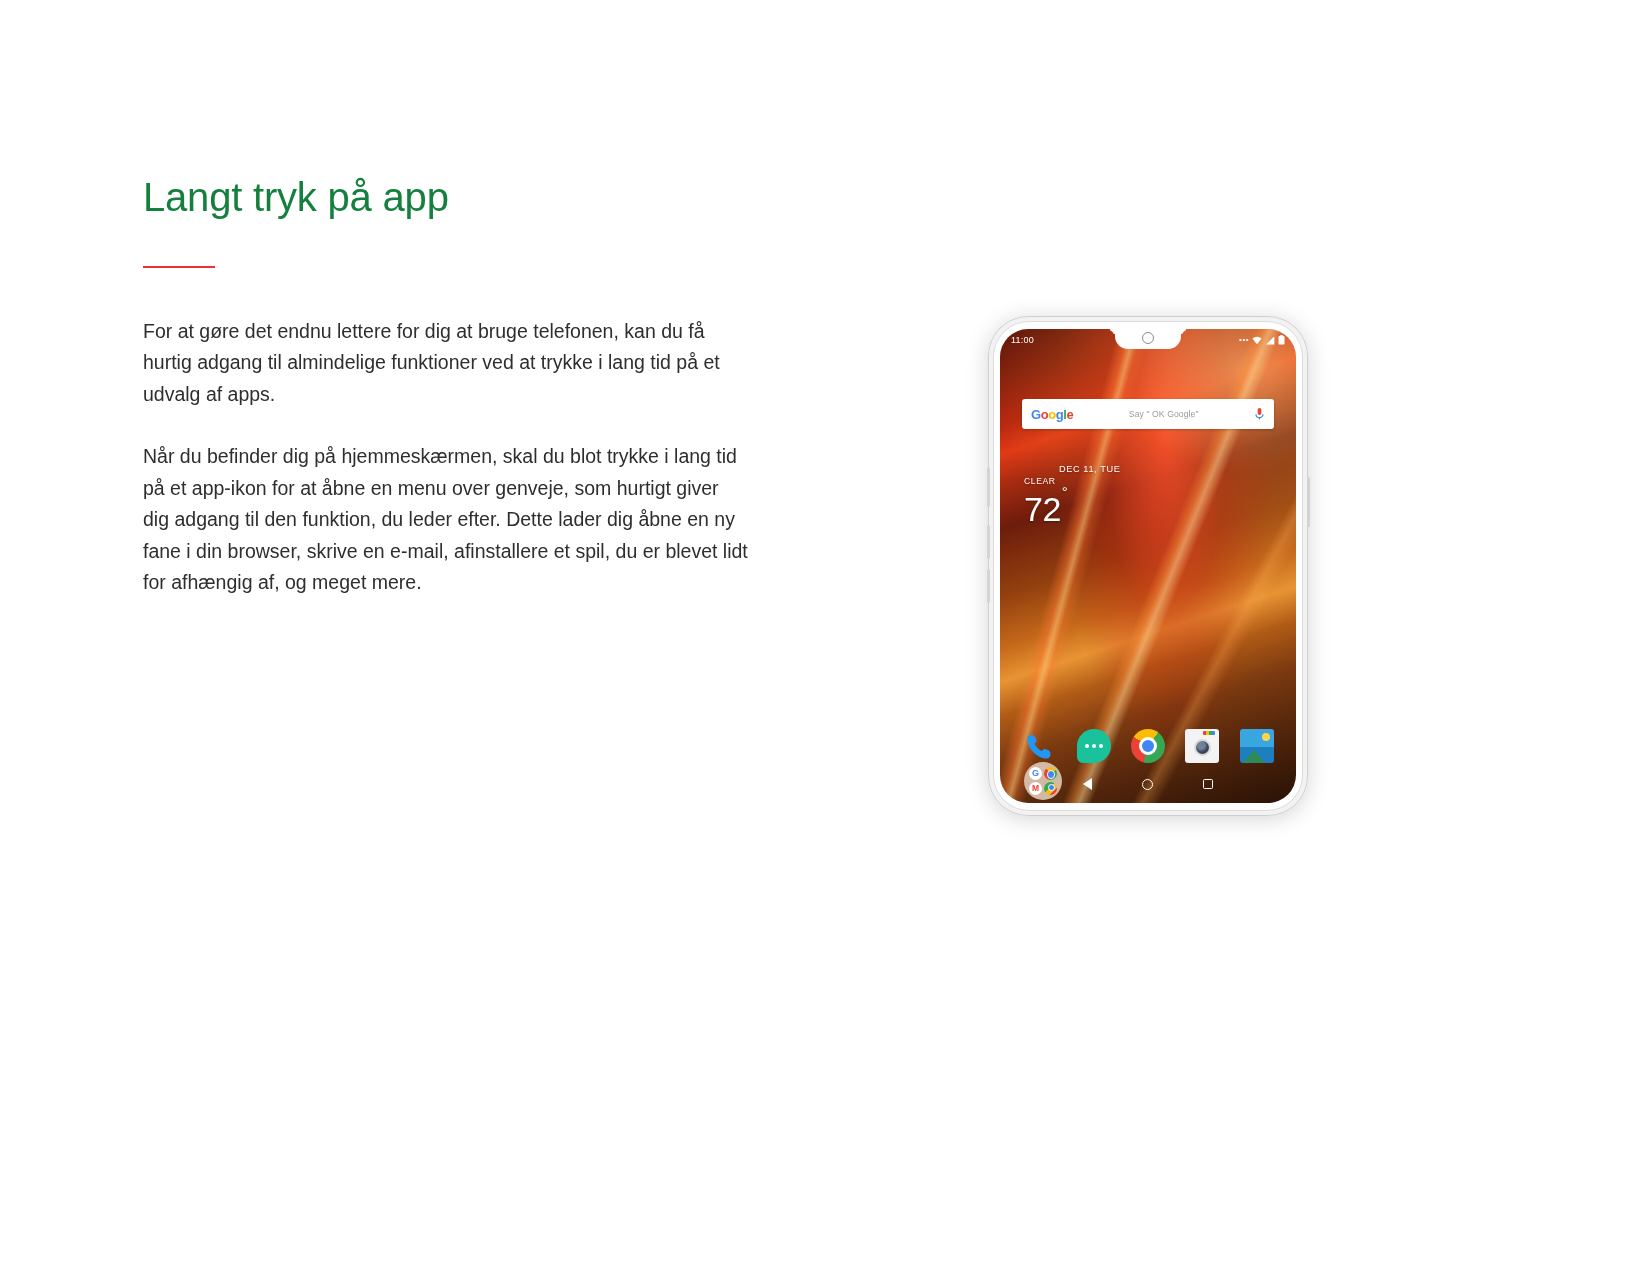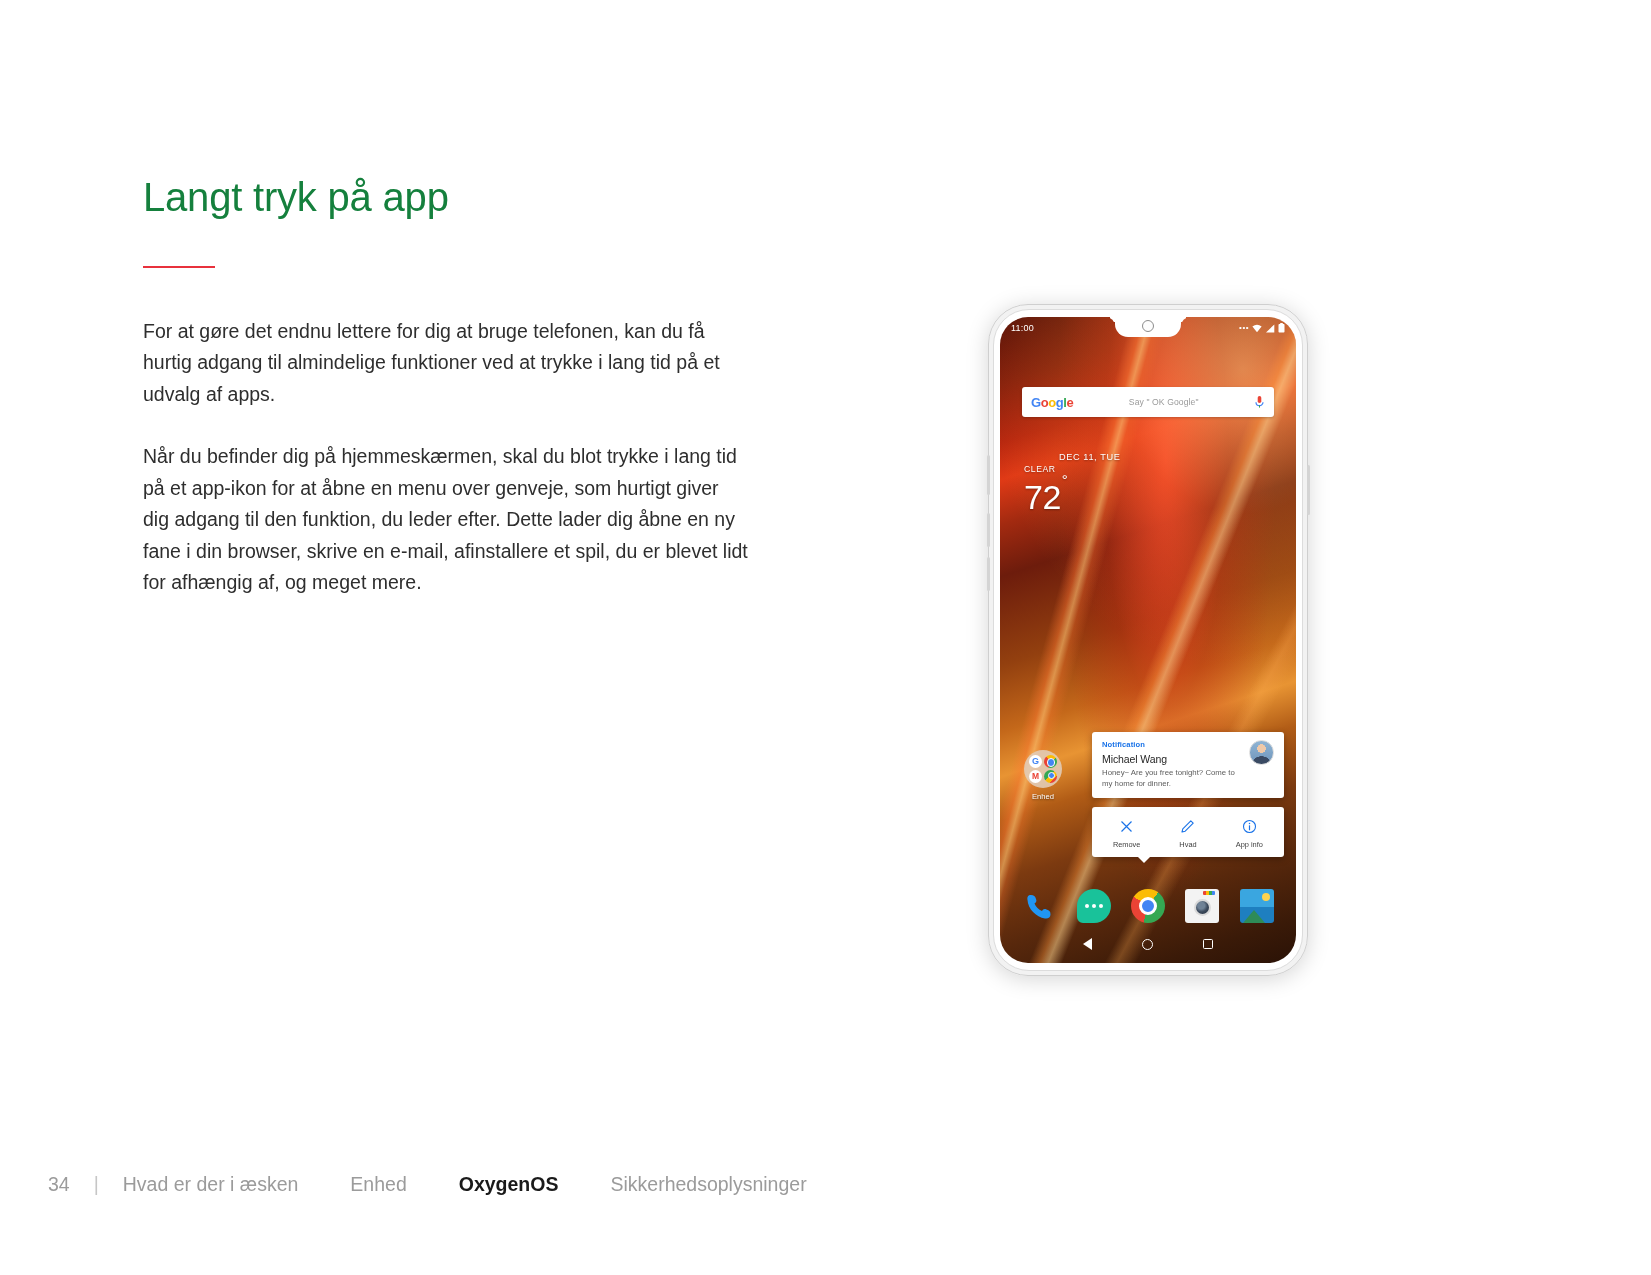"11:00" .phone-wrap { height: 672px -> 500px; top: 304px -> 316px }
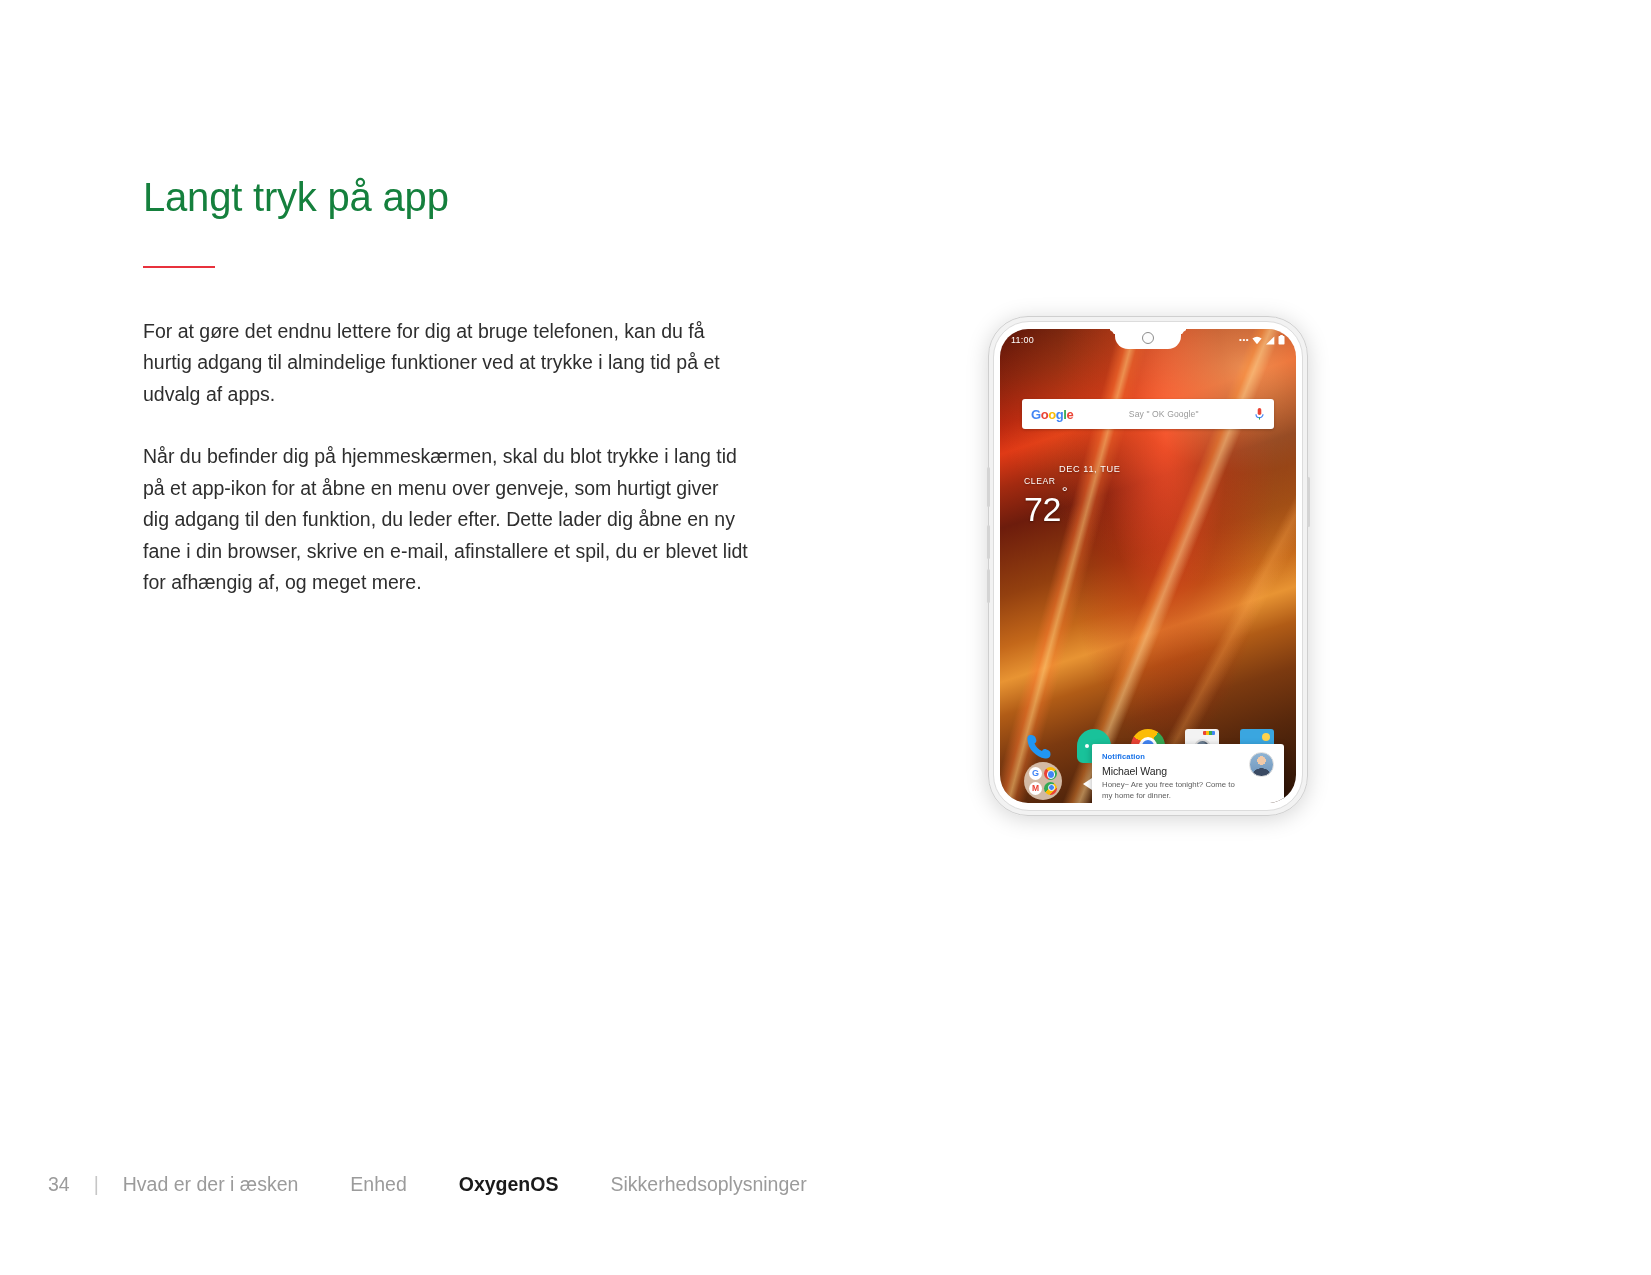"Notification" div.notif-card { html: <div> <div> <div>Notification</div> <div>Michael Wang</div> <div>Honey~ Are you free tonight? Come to my home for dinner.</div> </div> <div></div> </div> -> none }
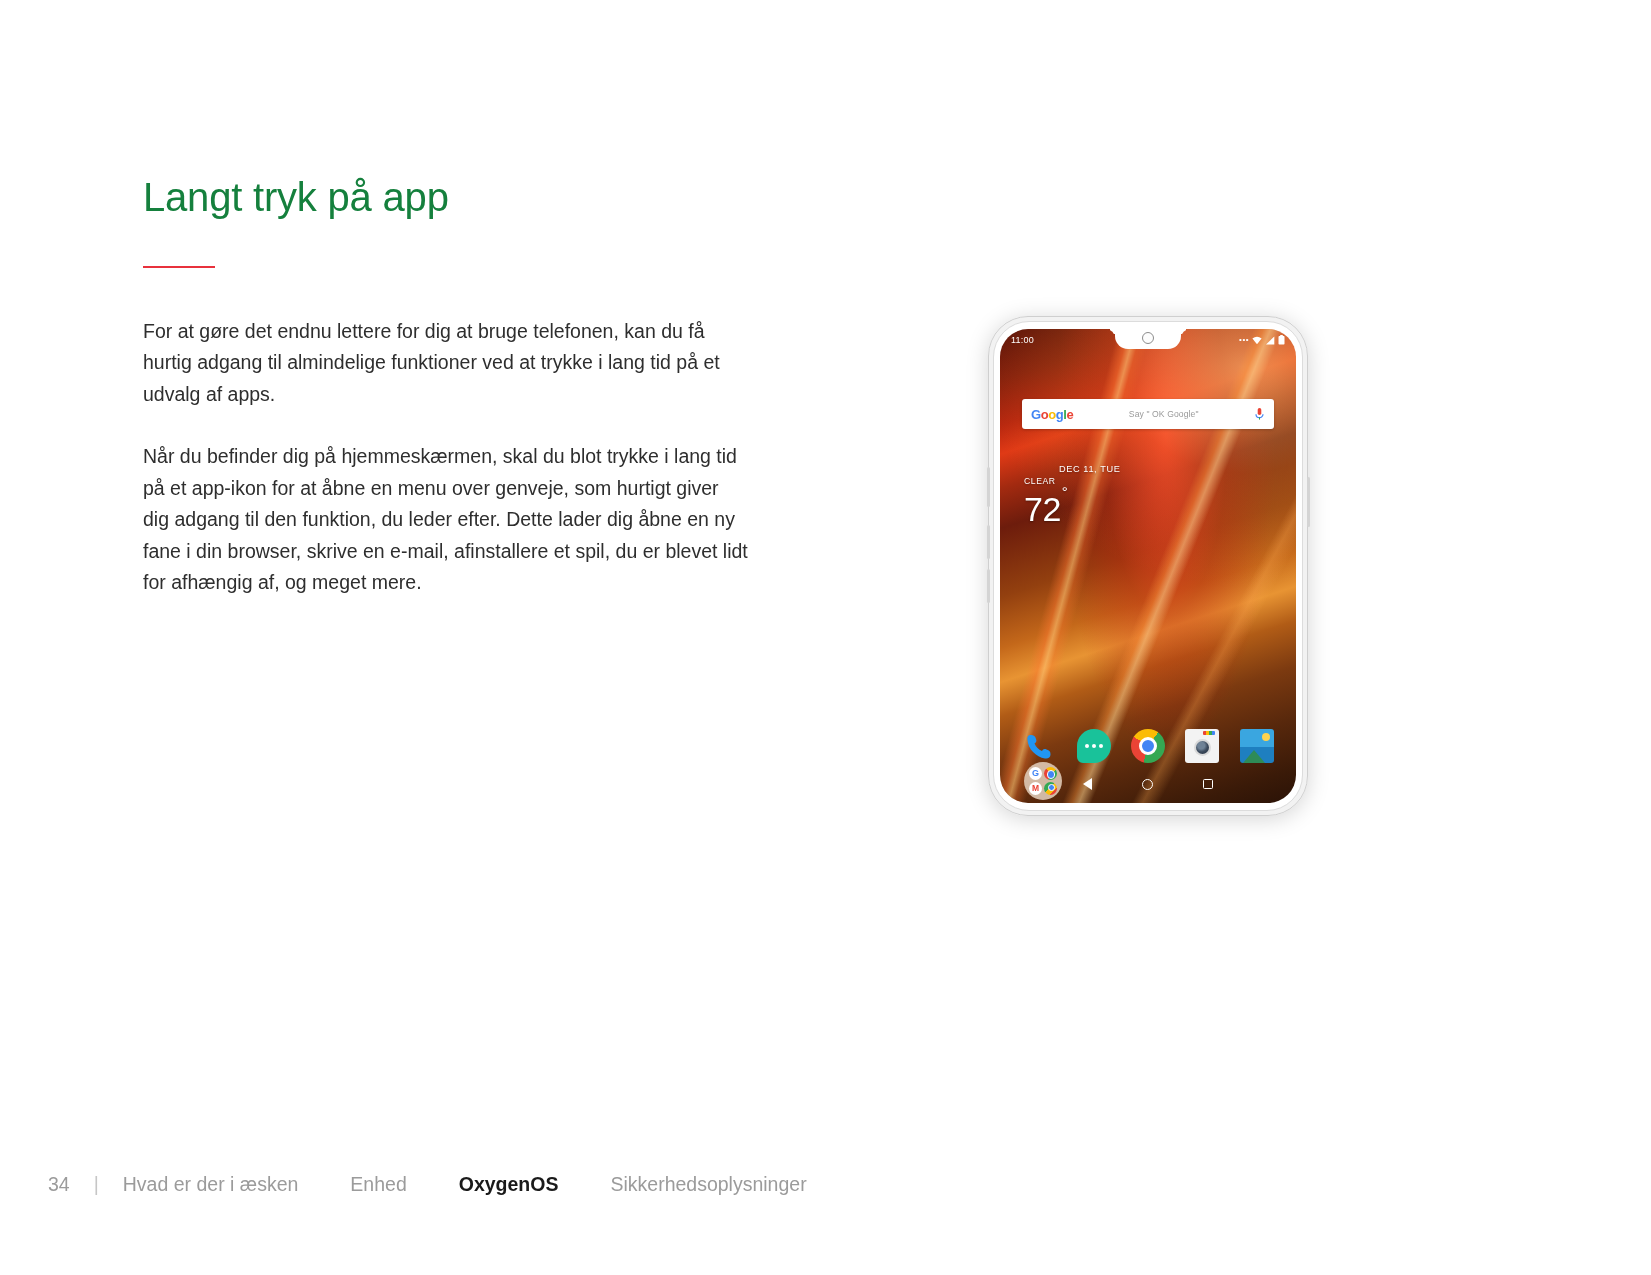"34" div.footer { html: <div> <span>34</span> <span>|</span> <span>Hvad er der i æsken</span> <span>Enhed</span> <span>OxygenOS</span> <span>Sikkerhedsoplysninger</span> </div> -> none }
